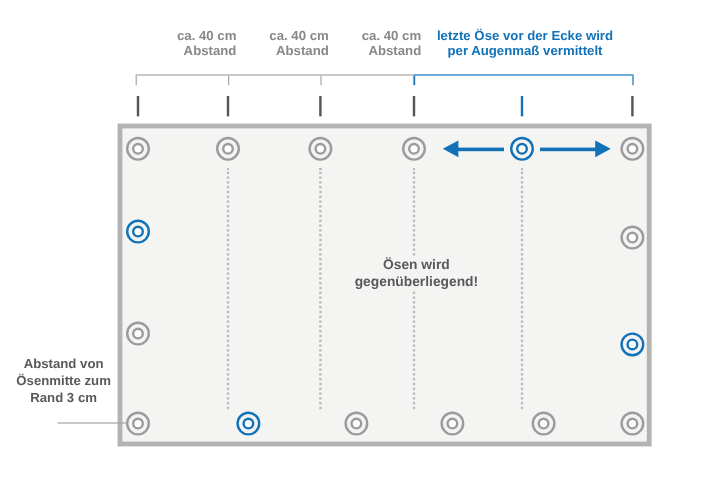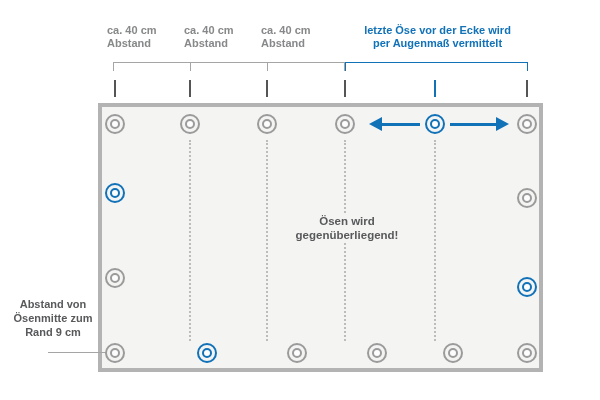"ca. 40 cm" .spacing-label { text-align: left -> right }
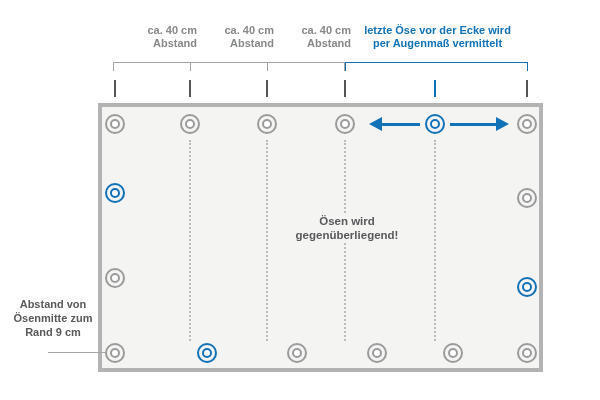"Abstand von" div.edge-note { text: 9 -> 3 }
